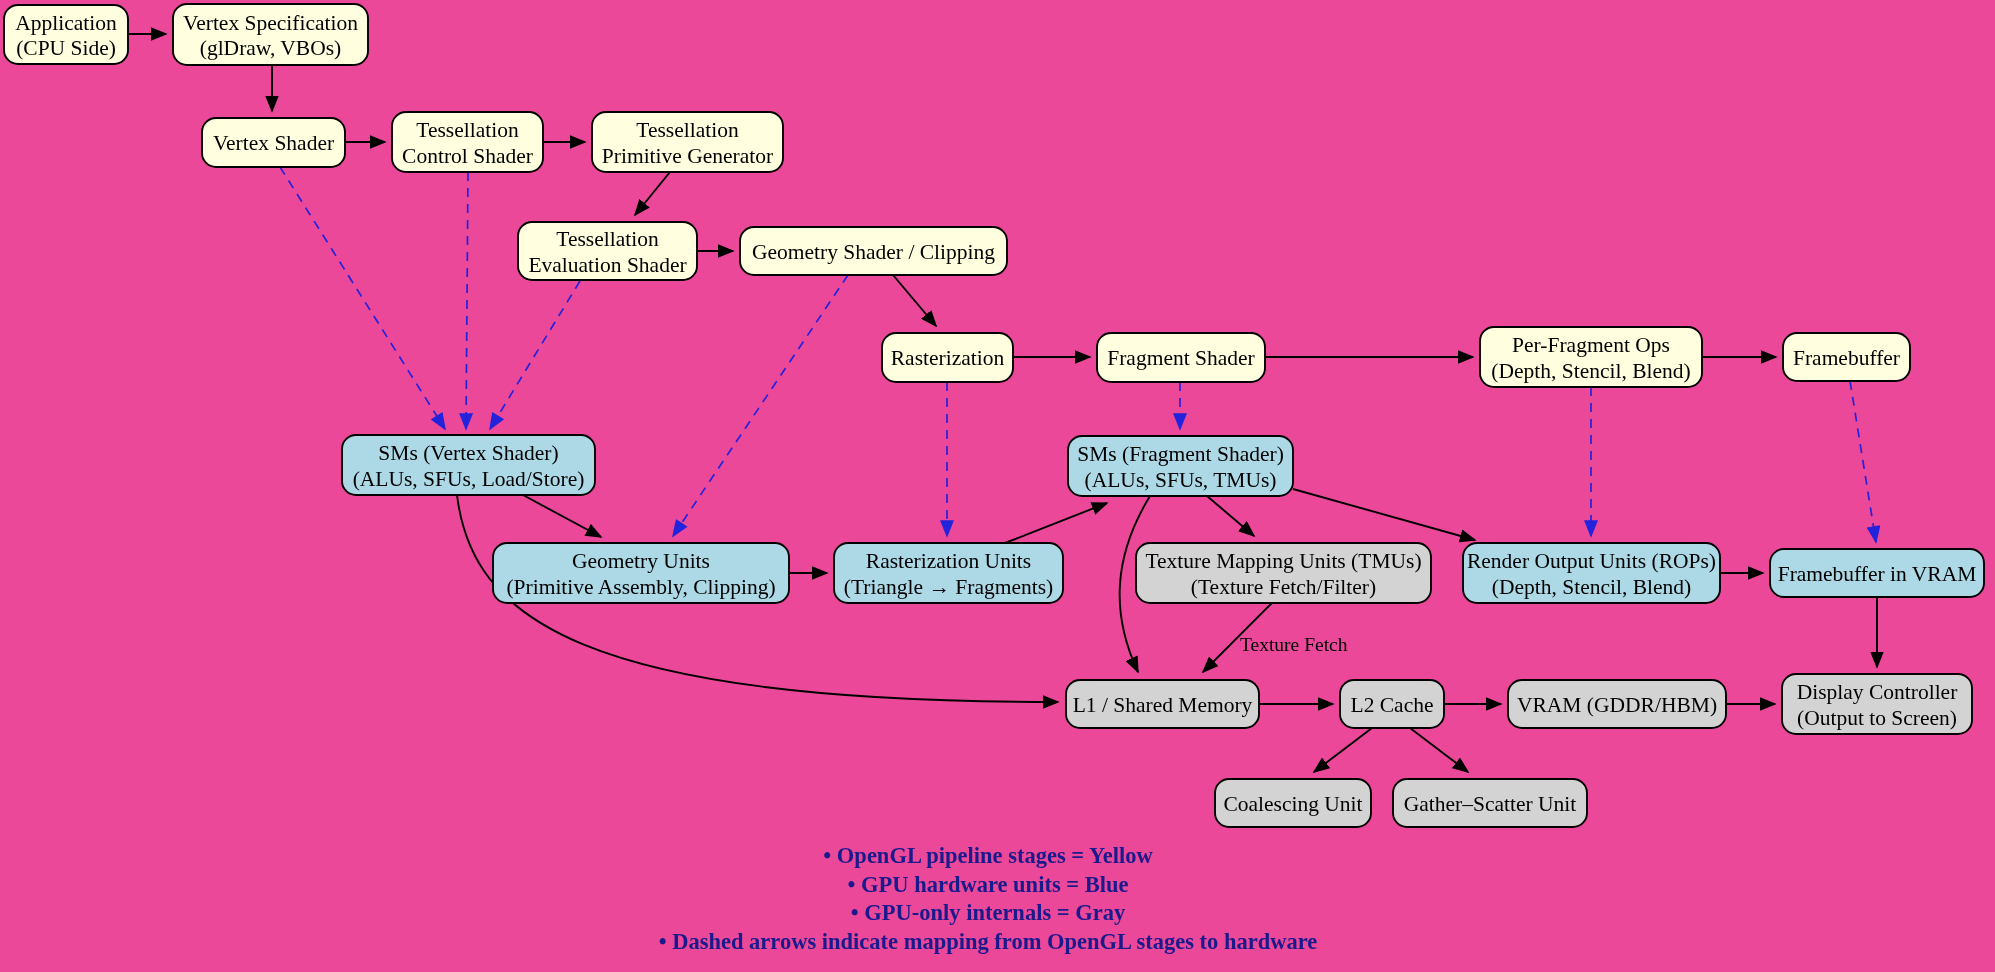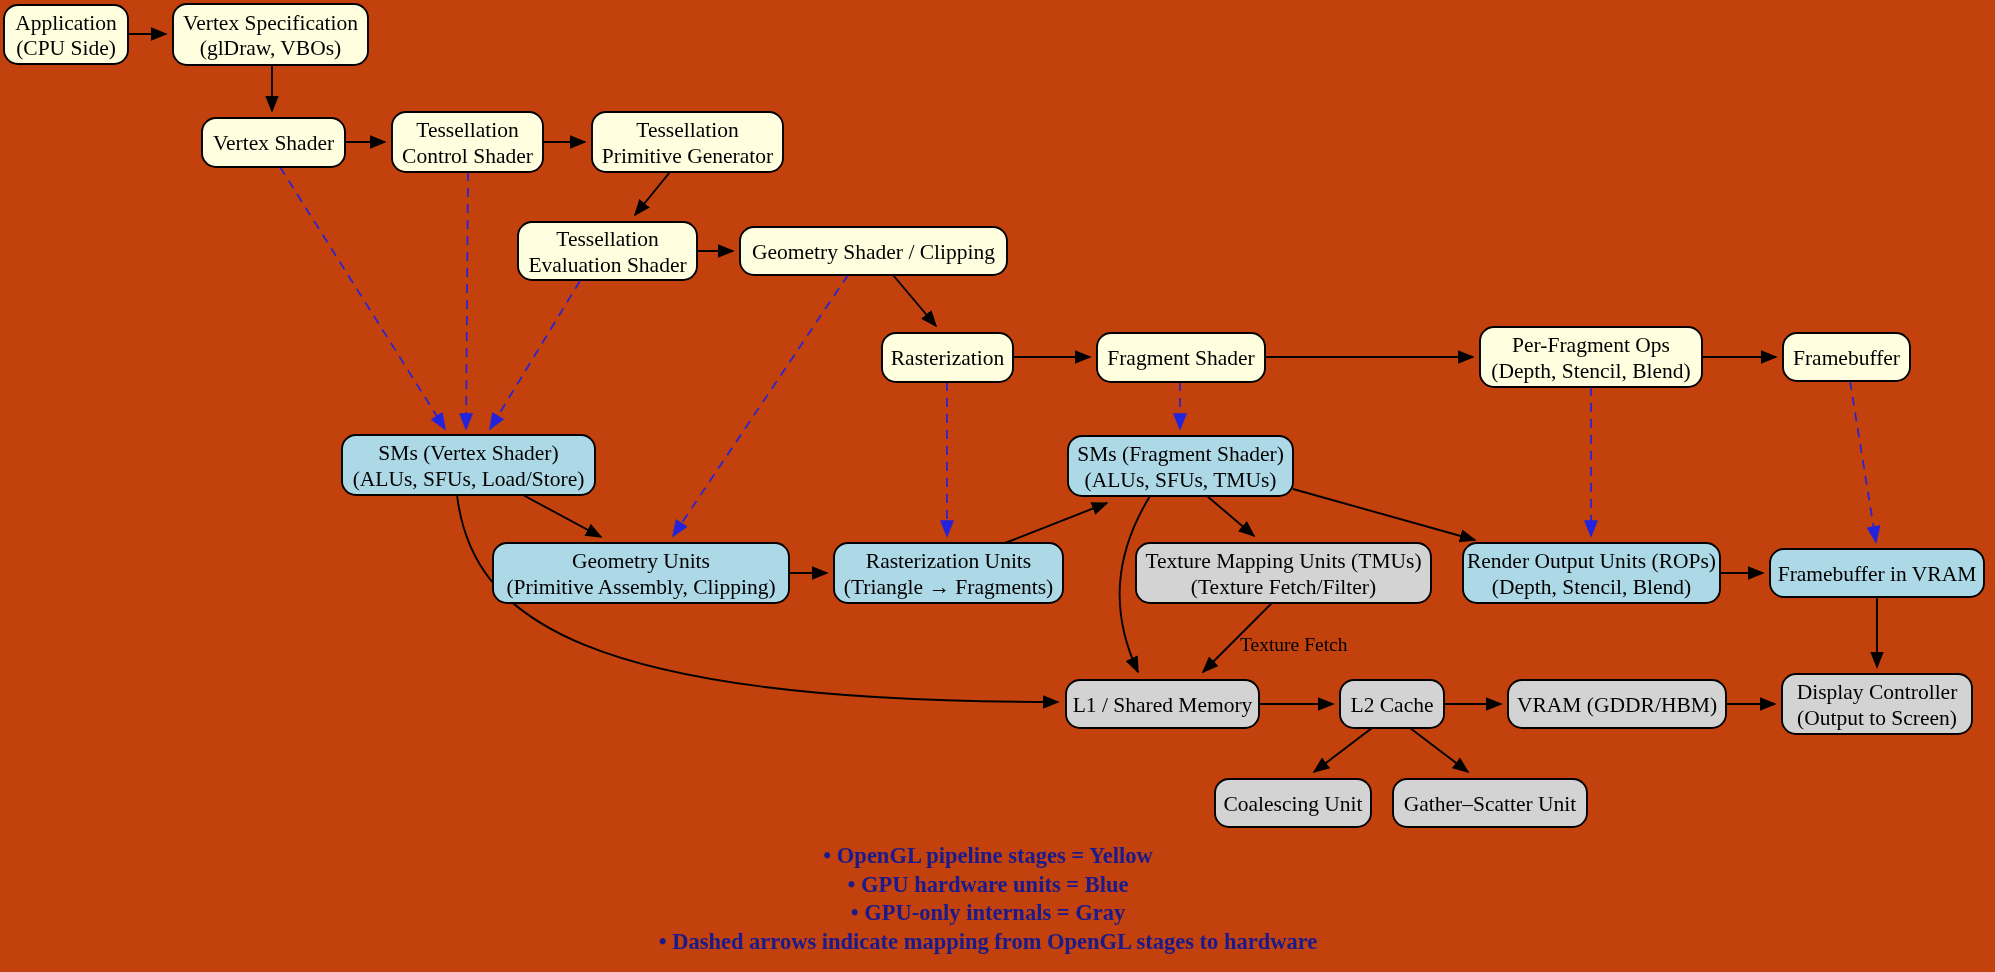"Application" #stage { background: #c2410c -> #ec4899 }
